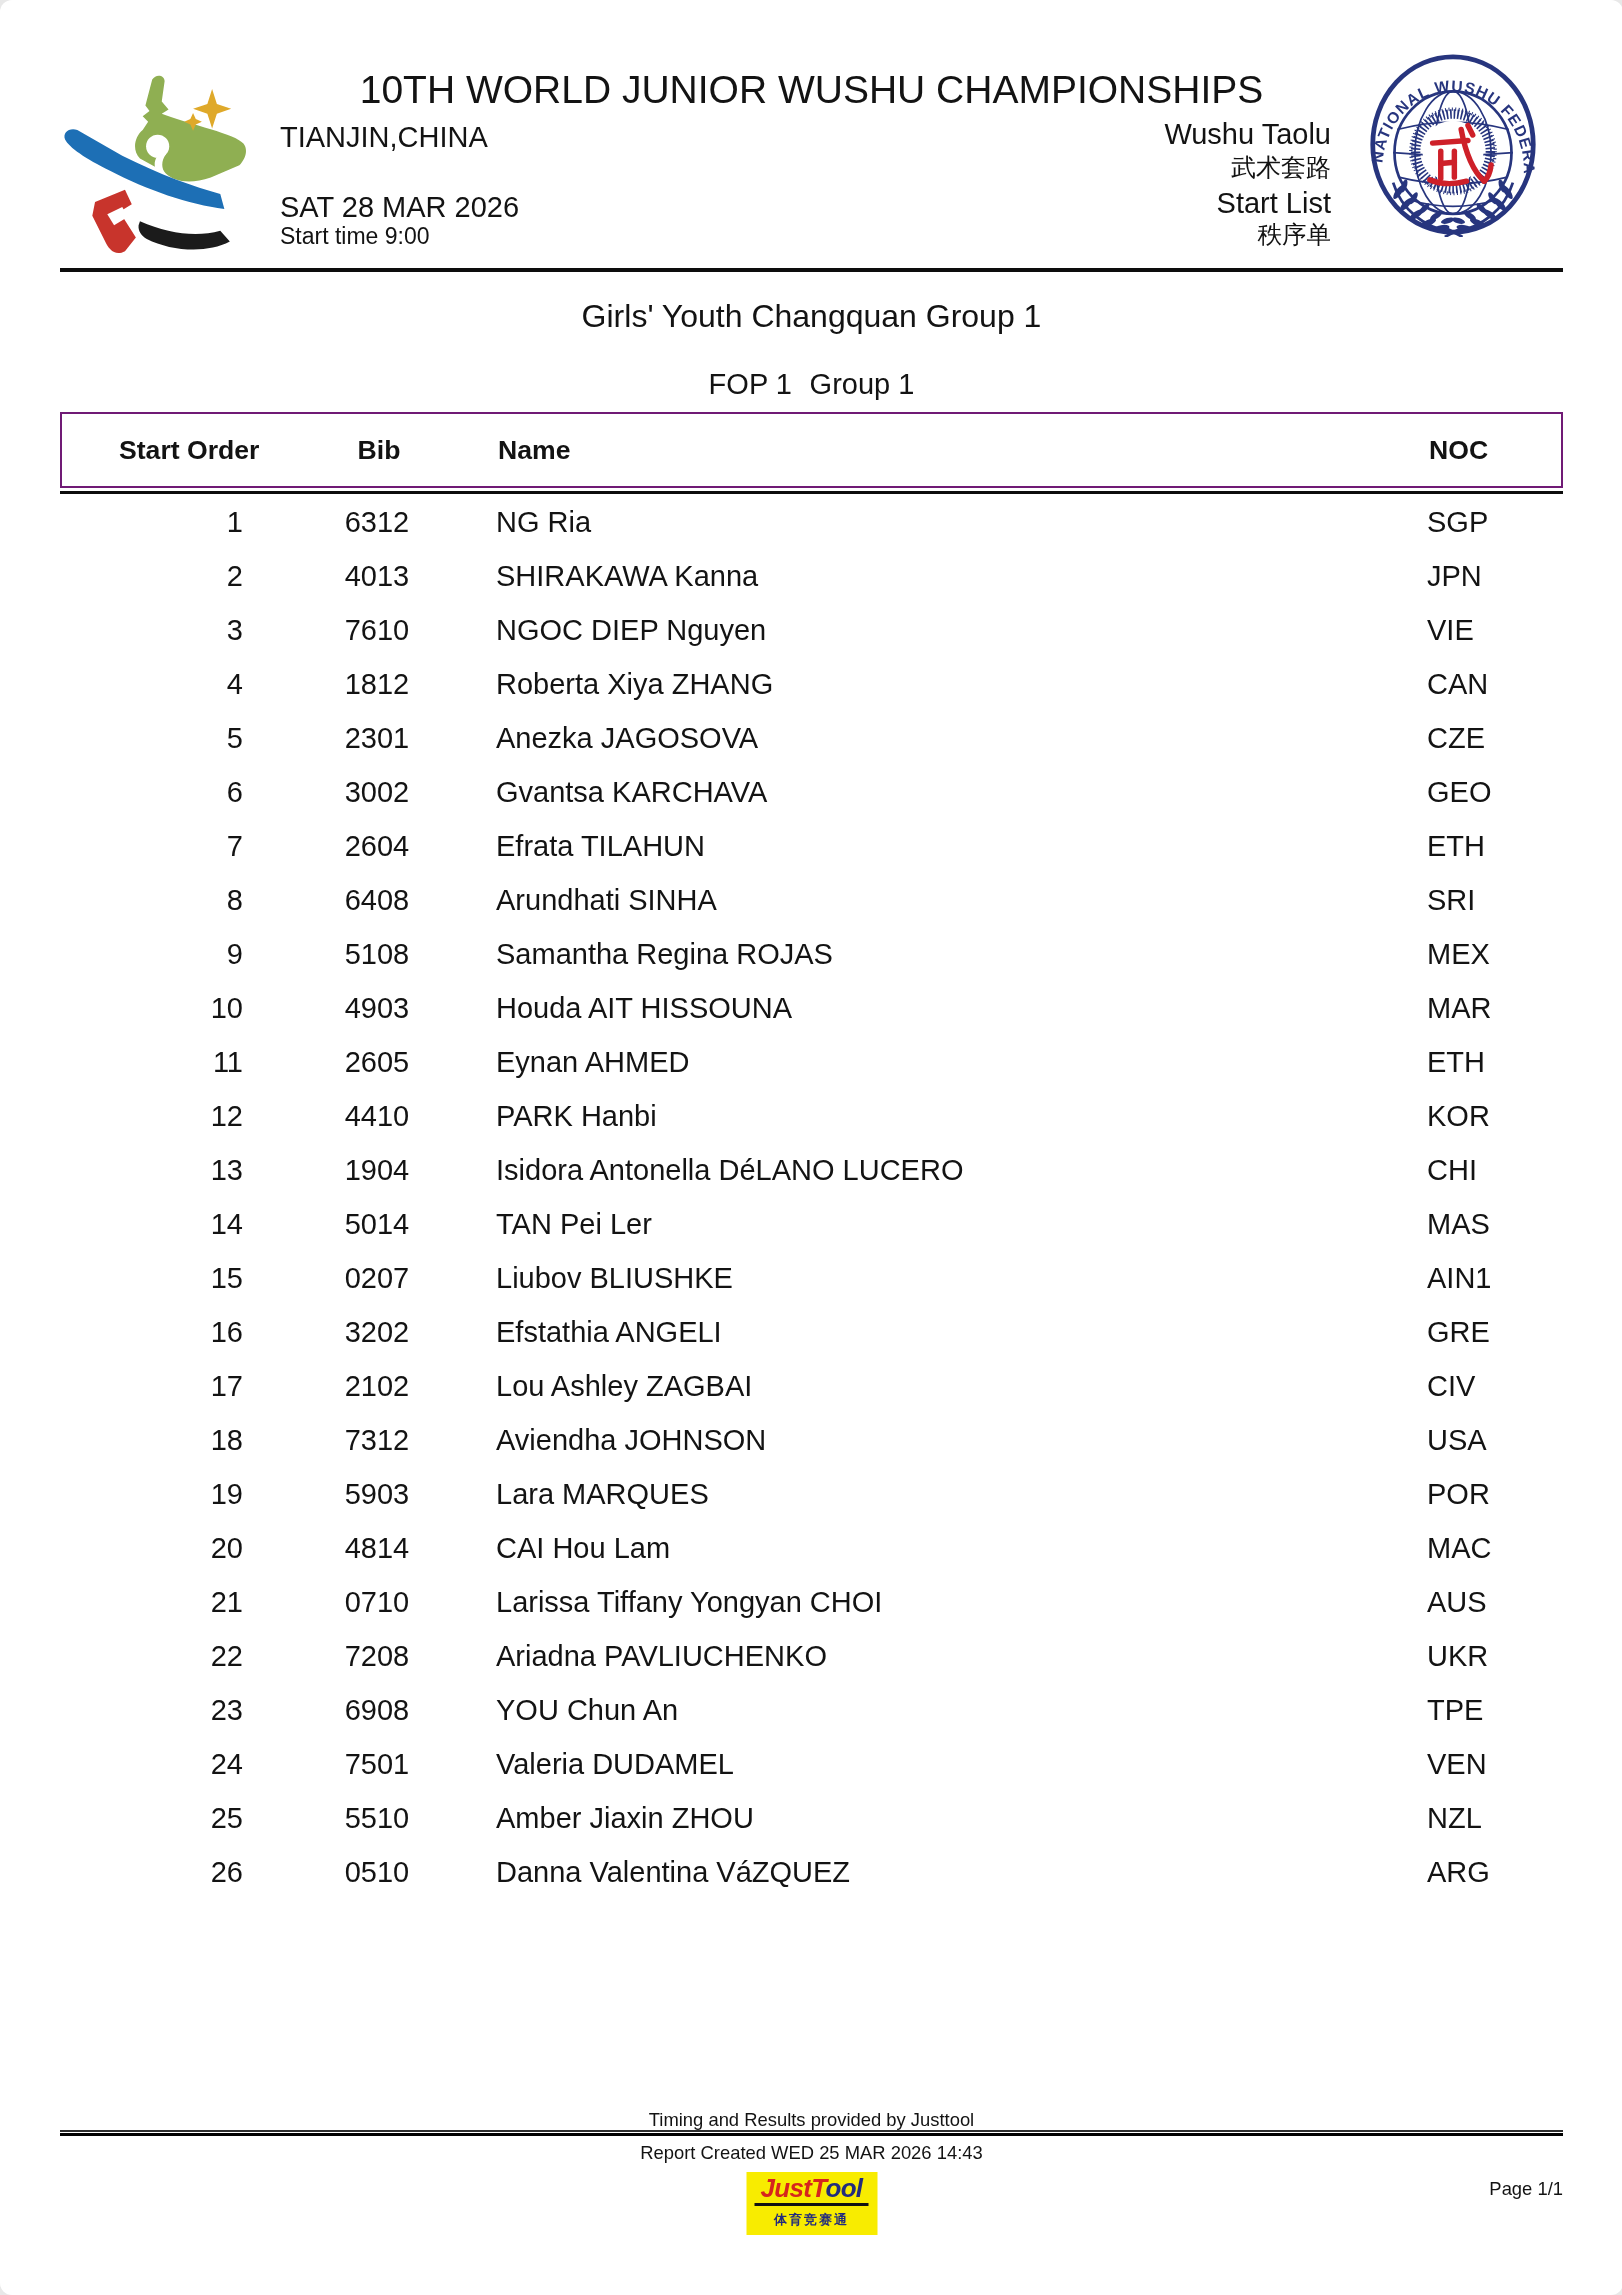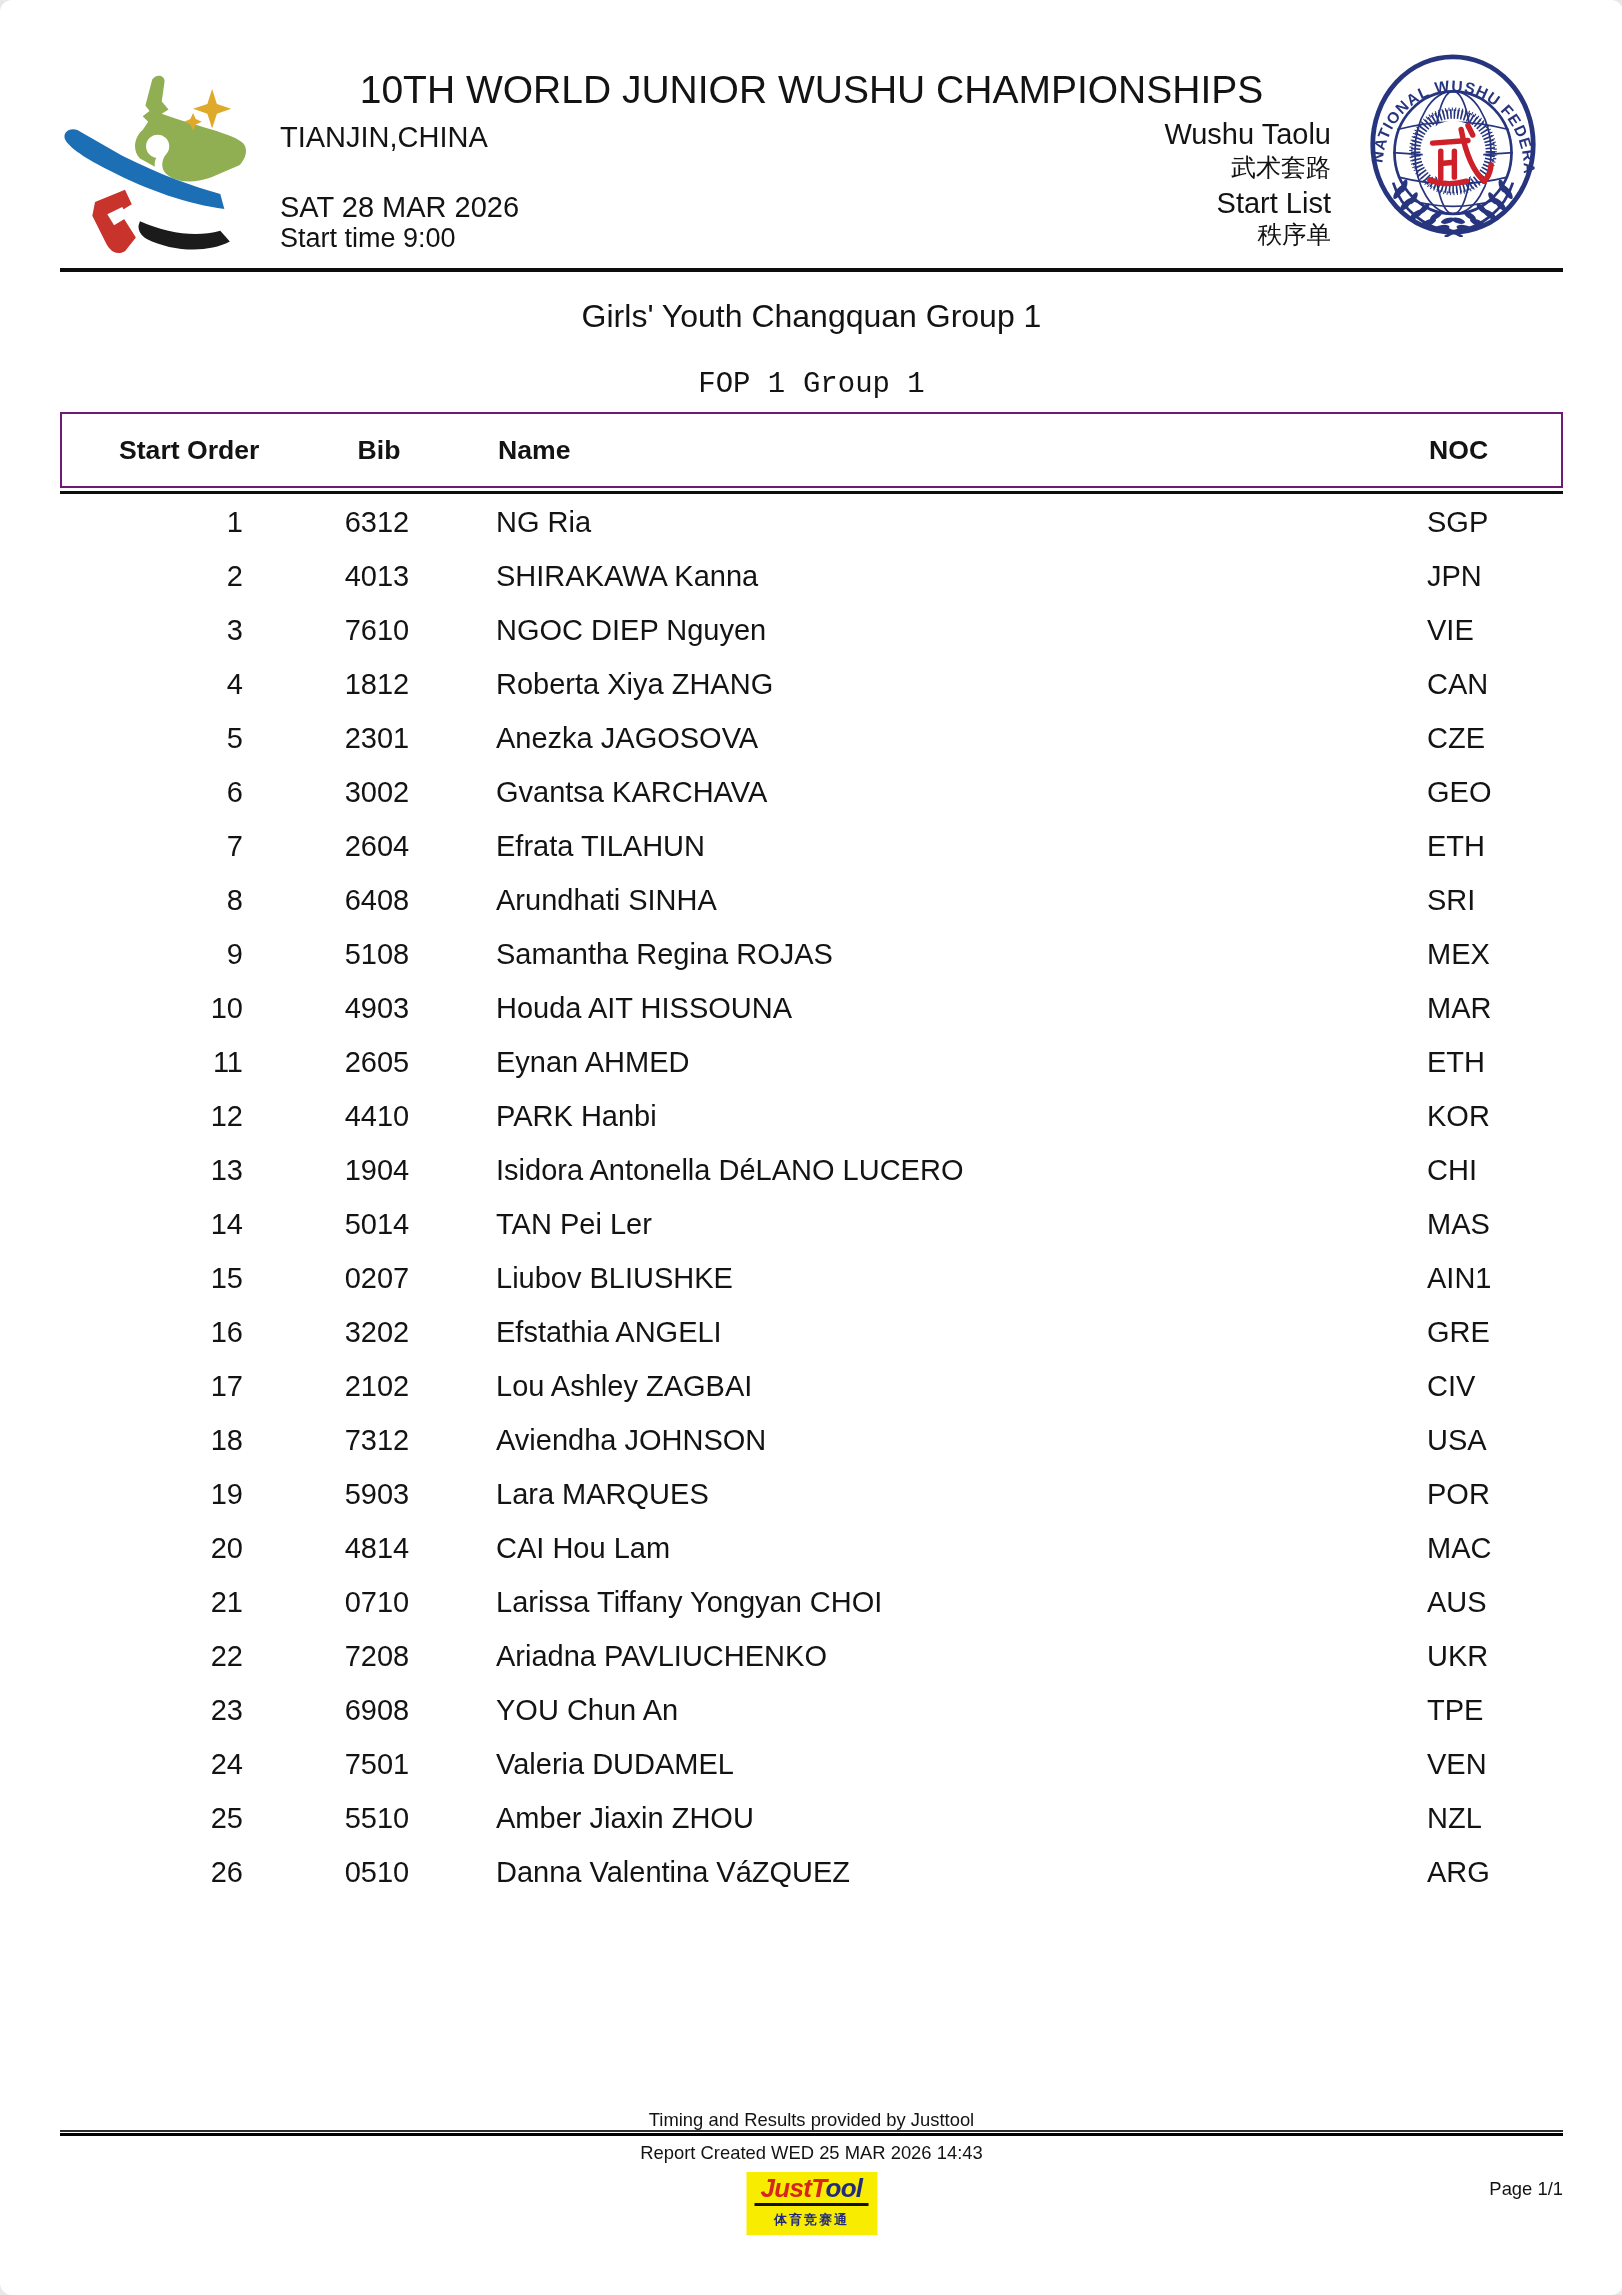"Start time 9:00" .time-line { font-size: 27px -> 23px }
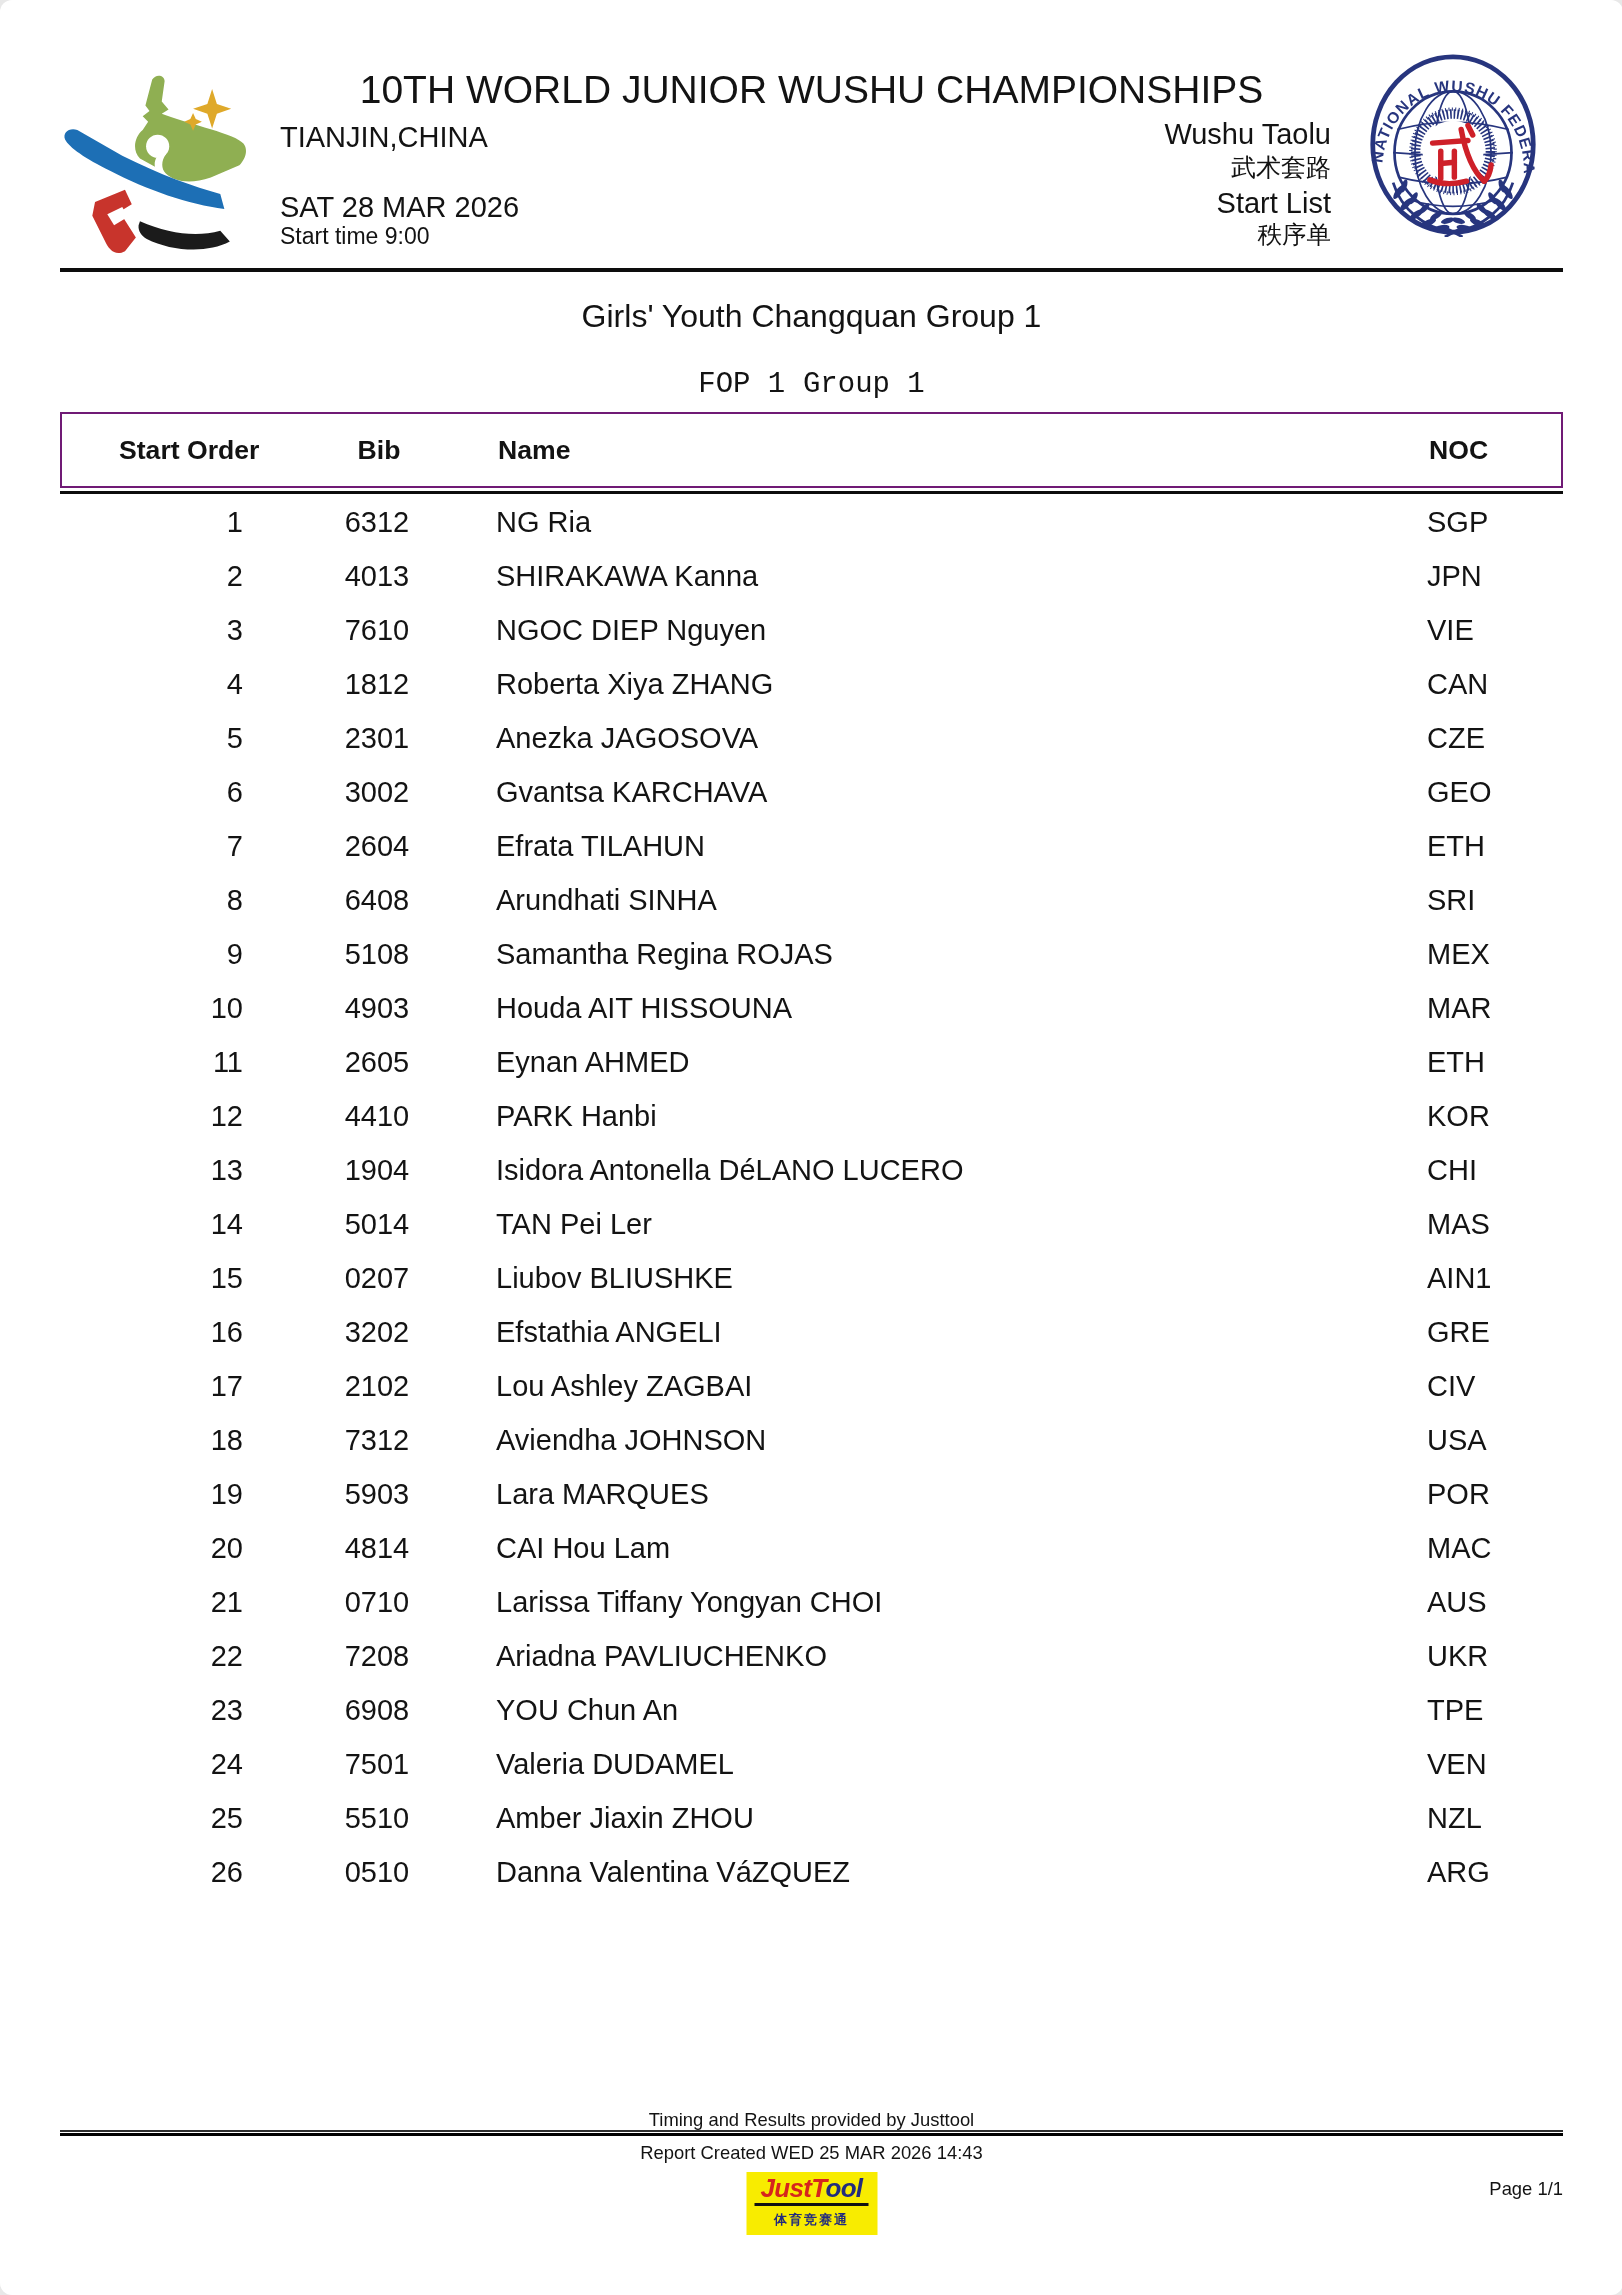"FOP 1 Group 1" .fop-line { font-family: Liberation Mono, monospace -> none }
